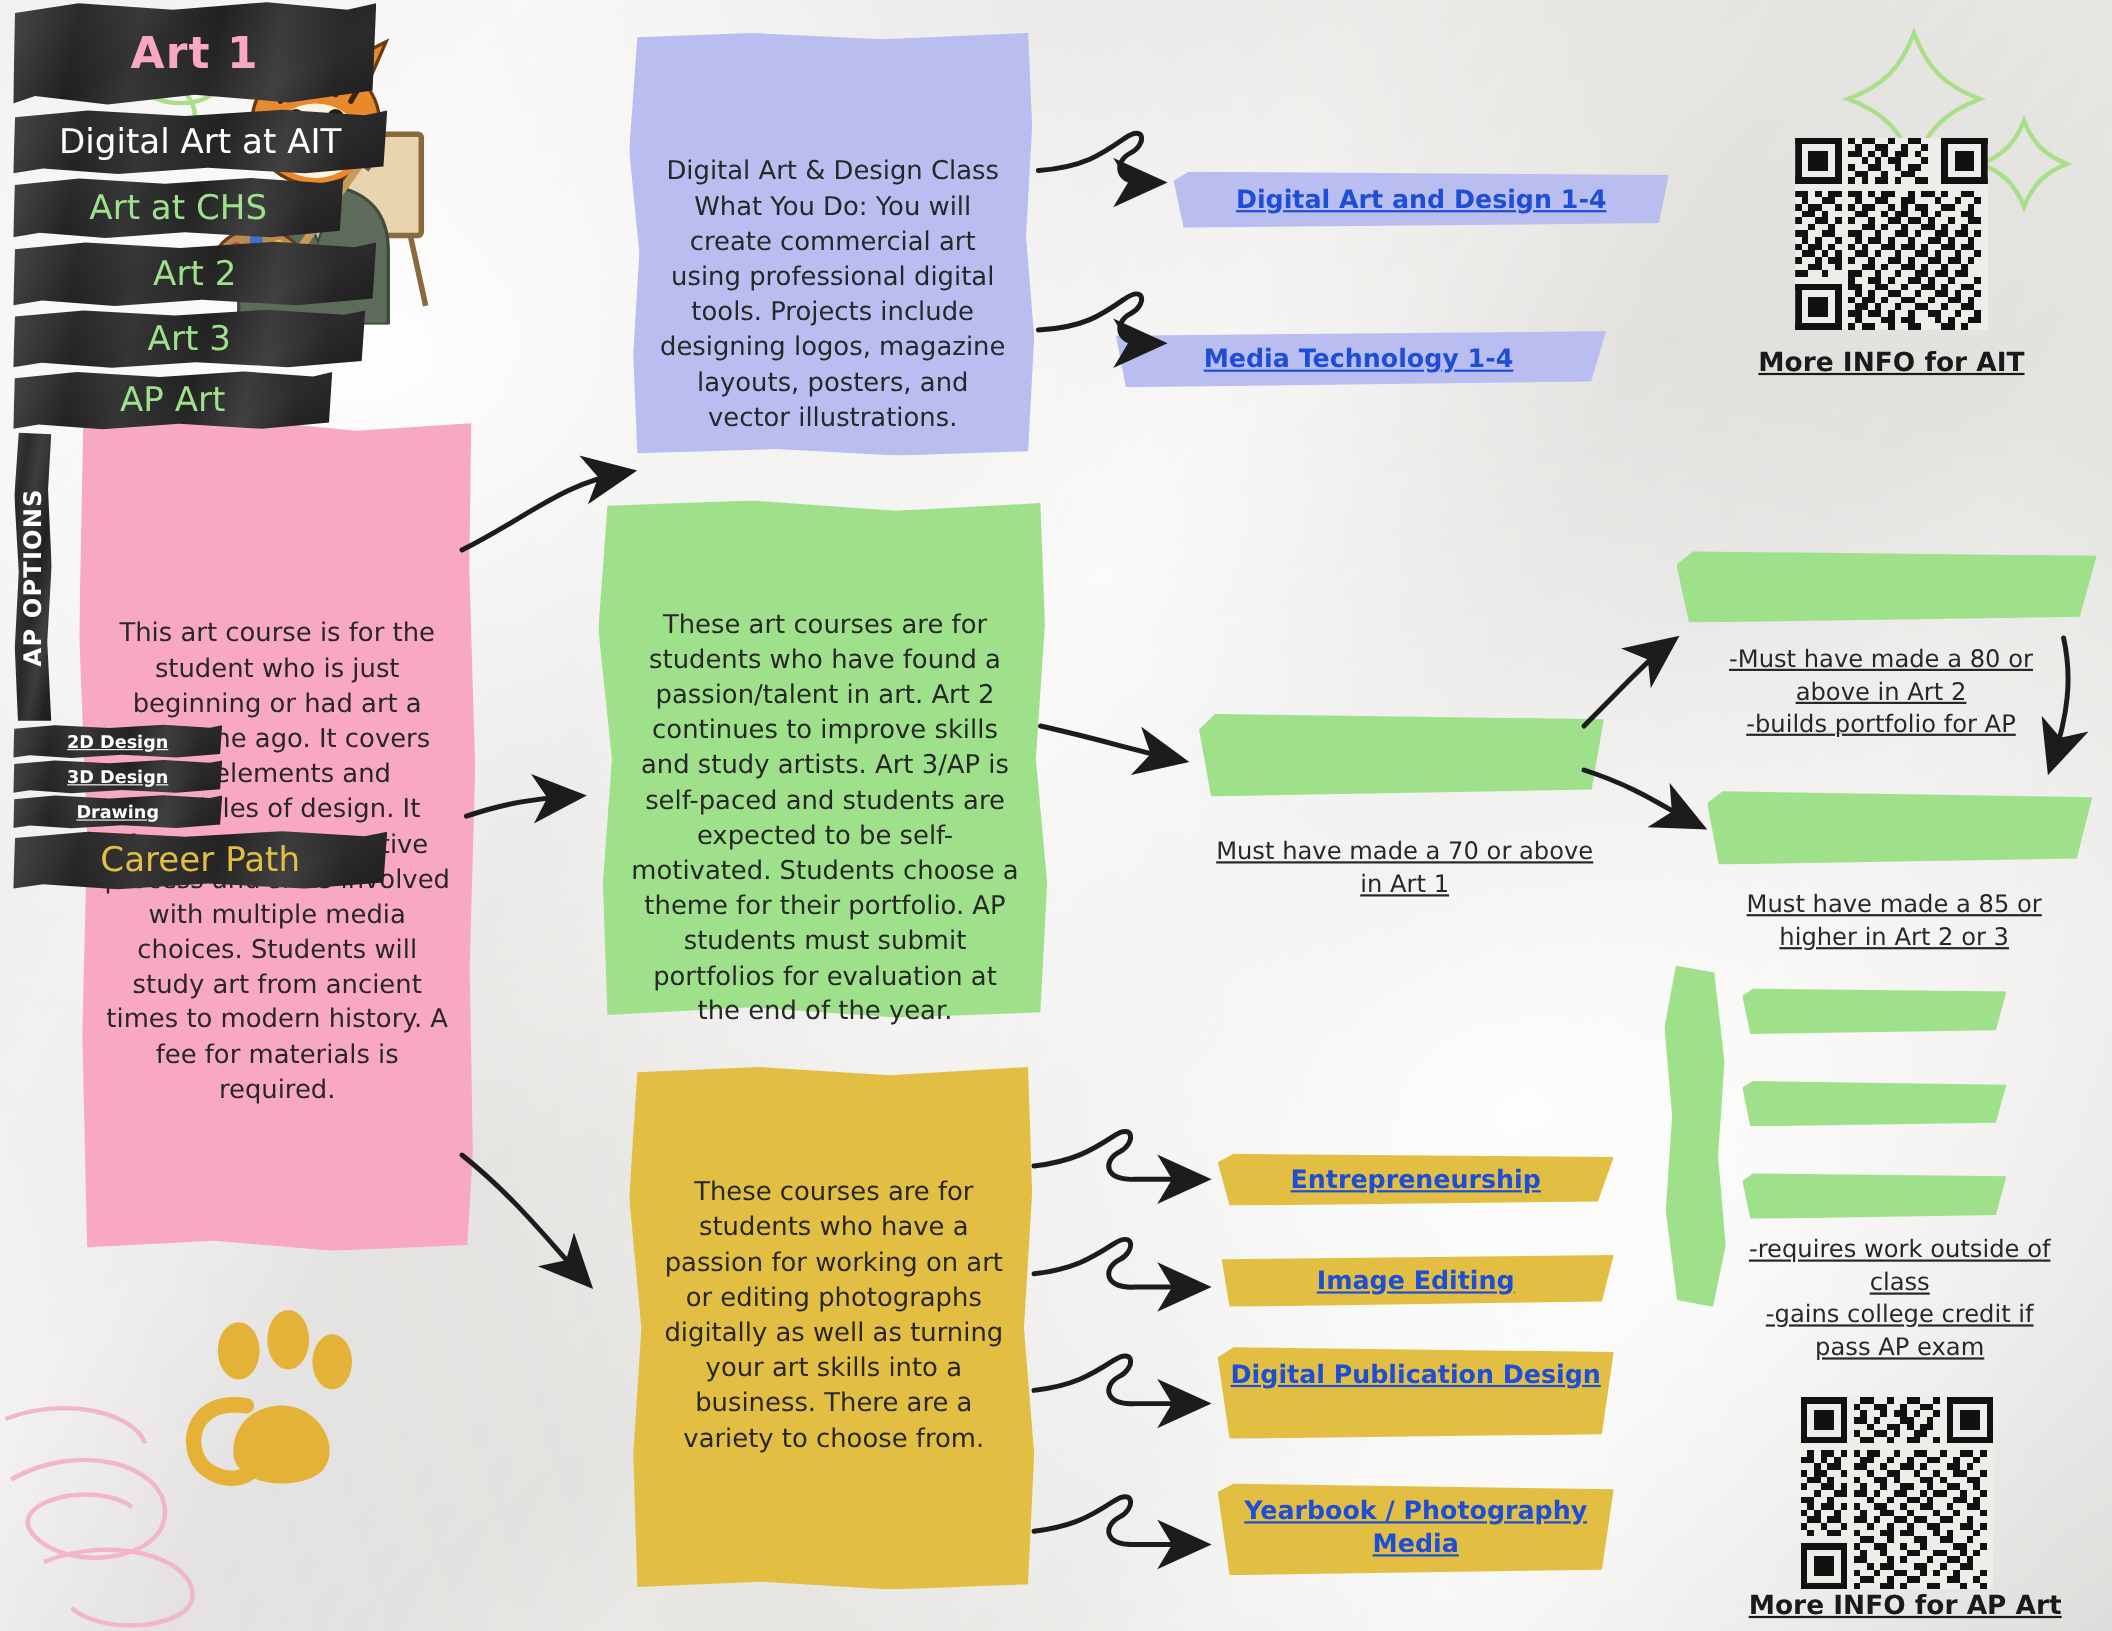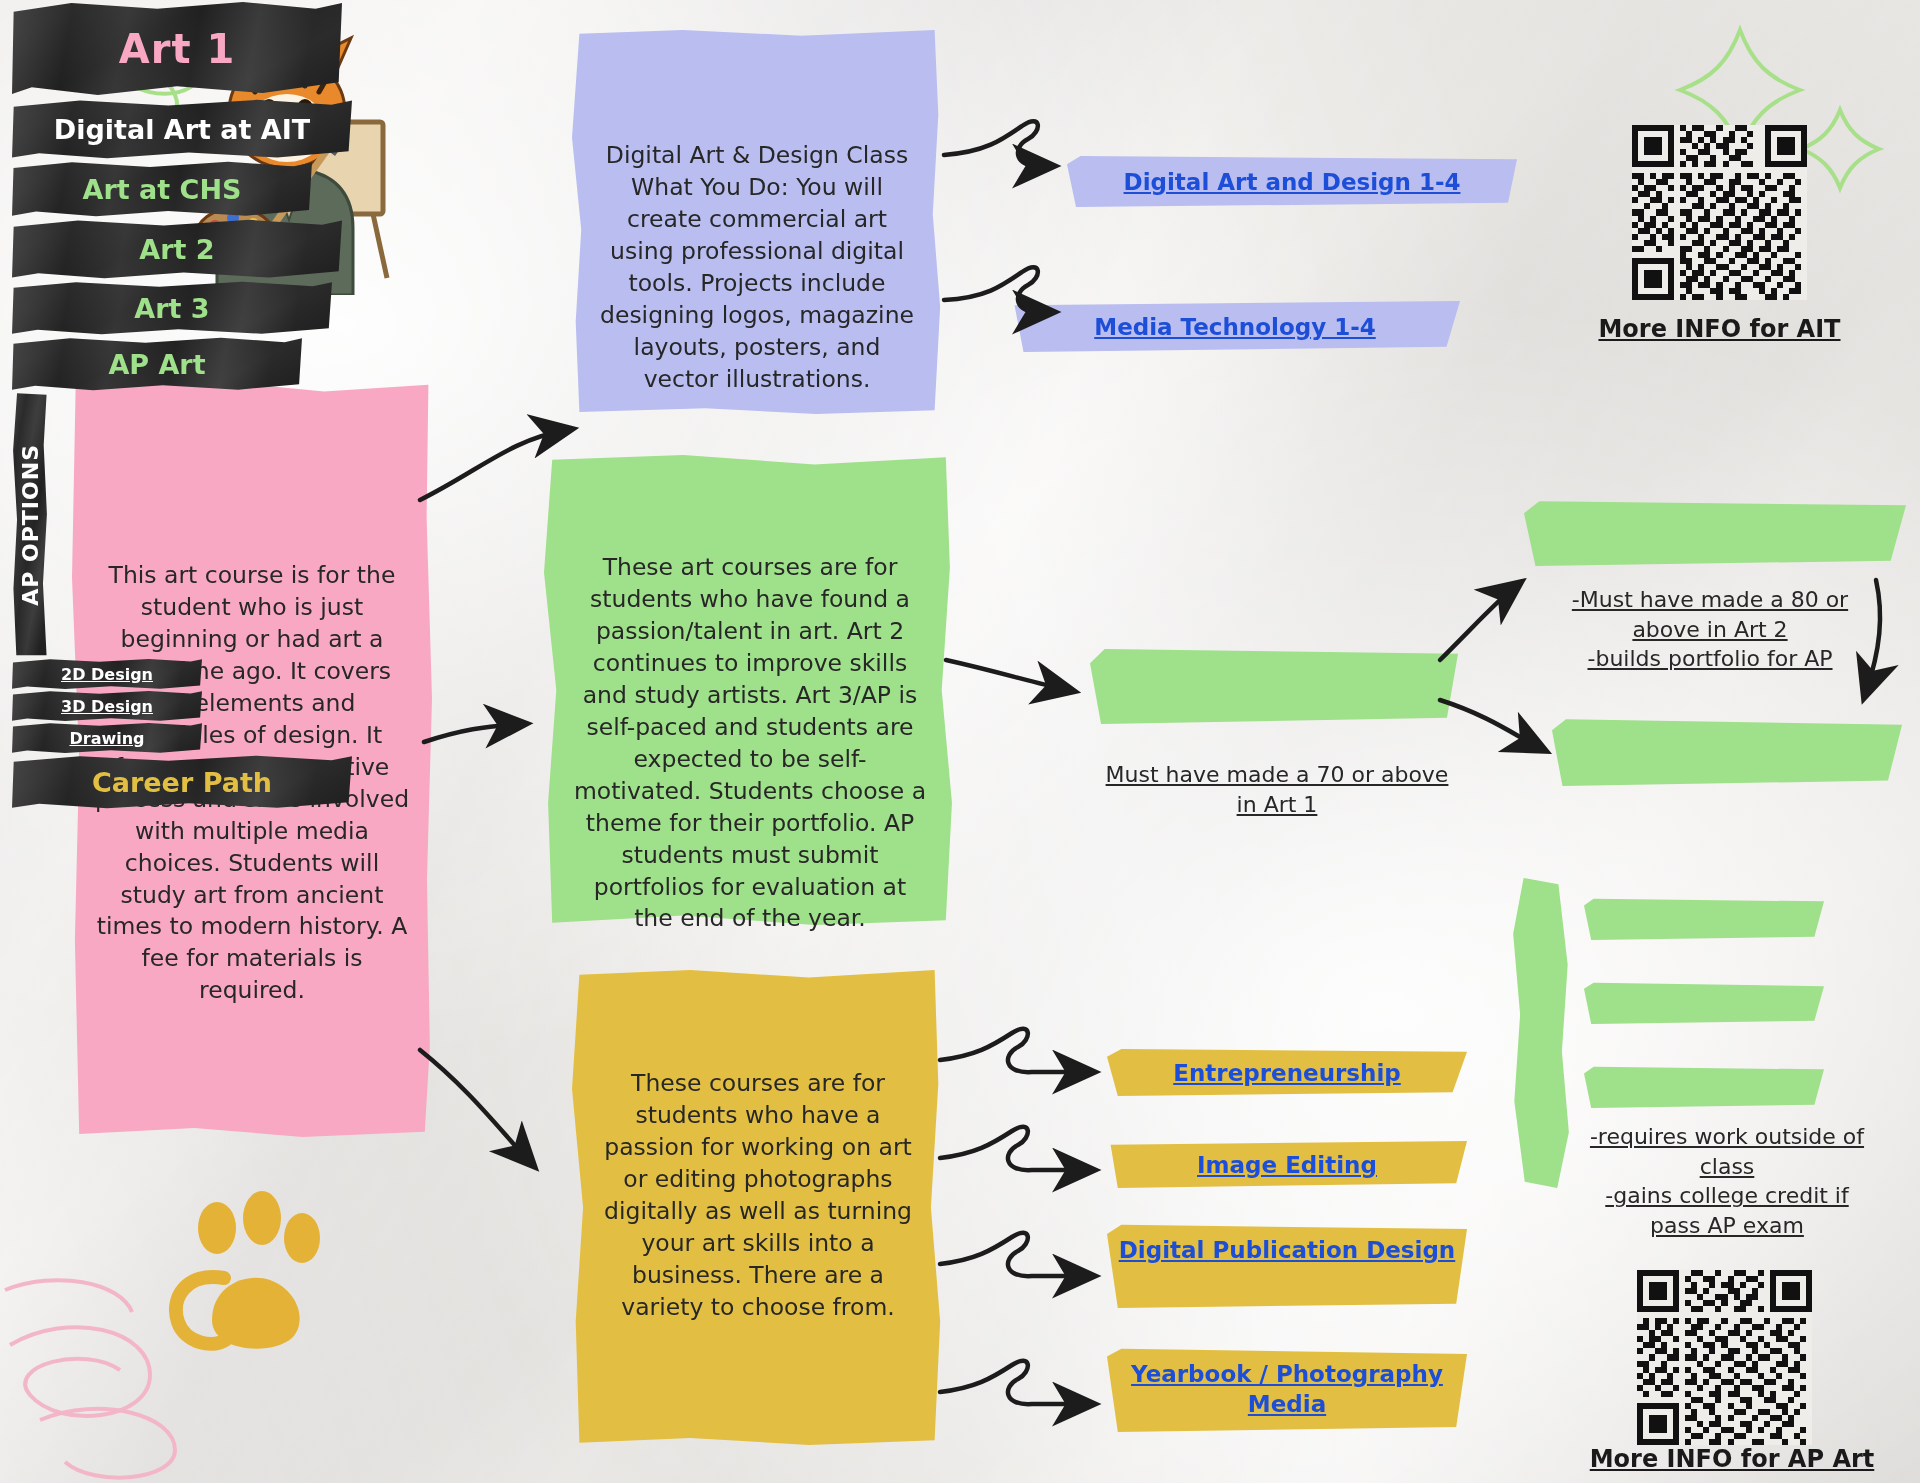"Digital Art at AIT" .title-md { font-size: 27px -> 31px; font-weight: 700 -> 400 }
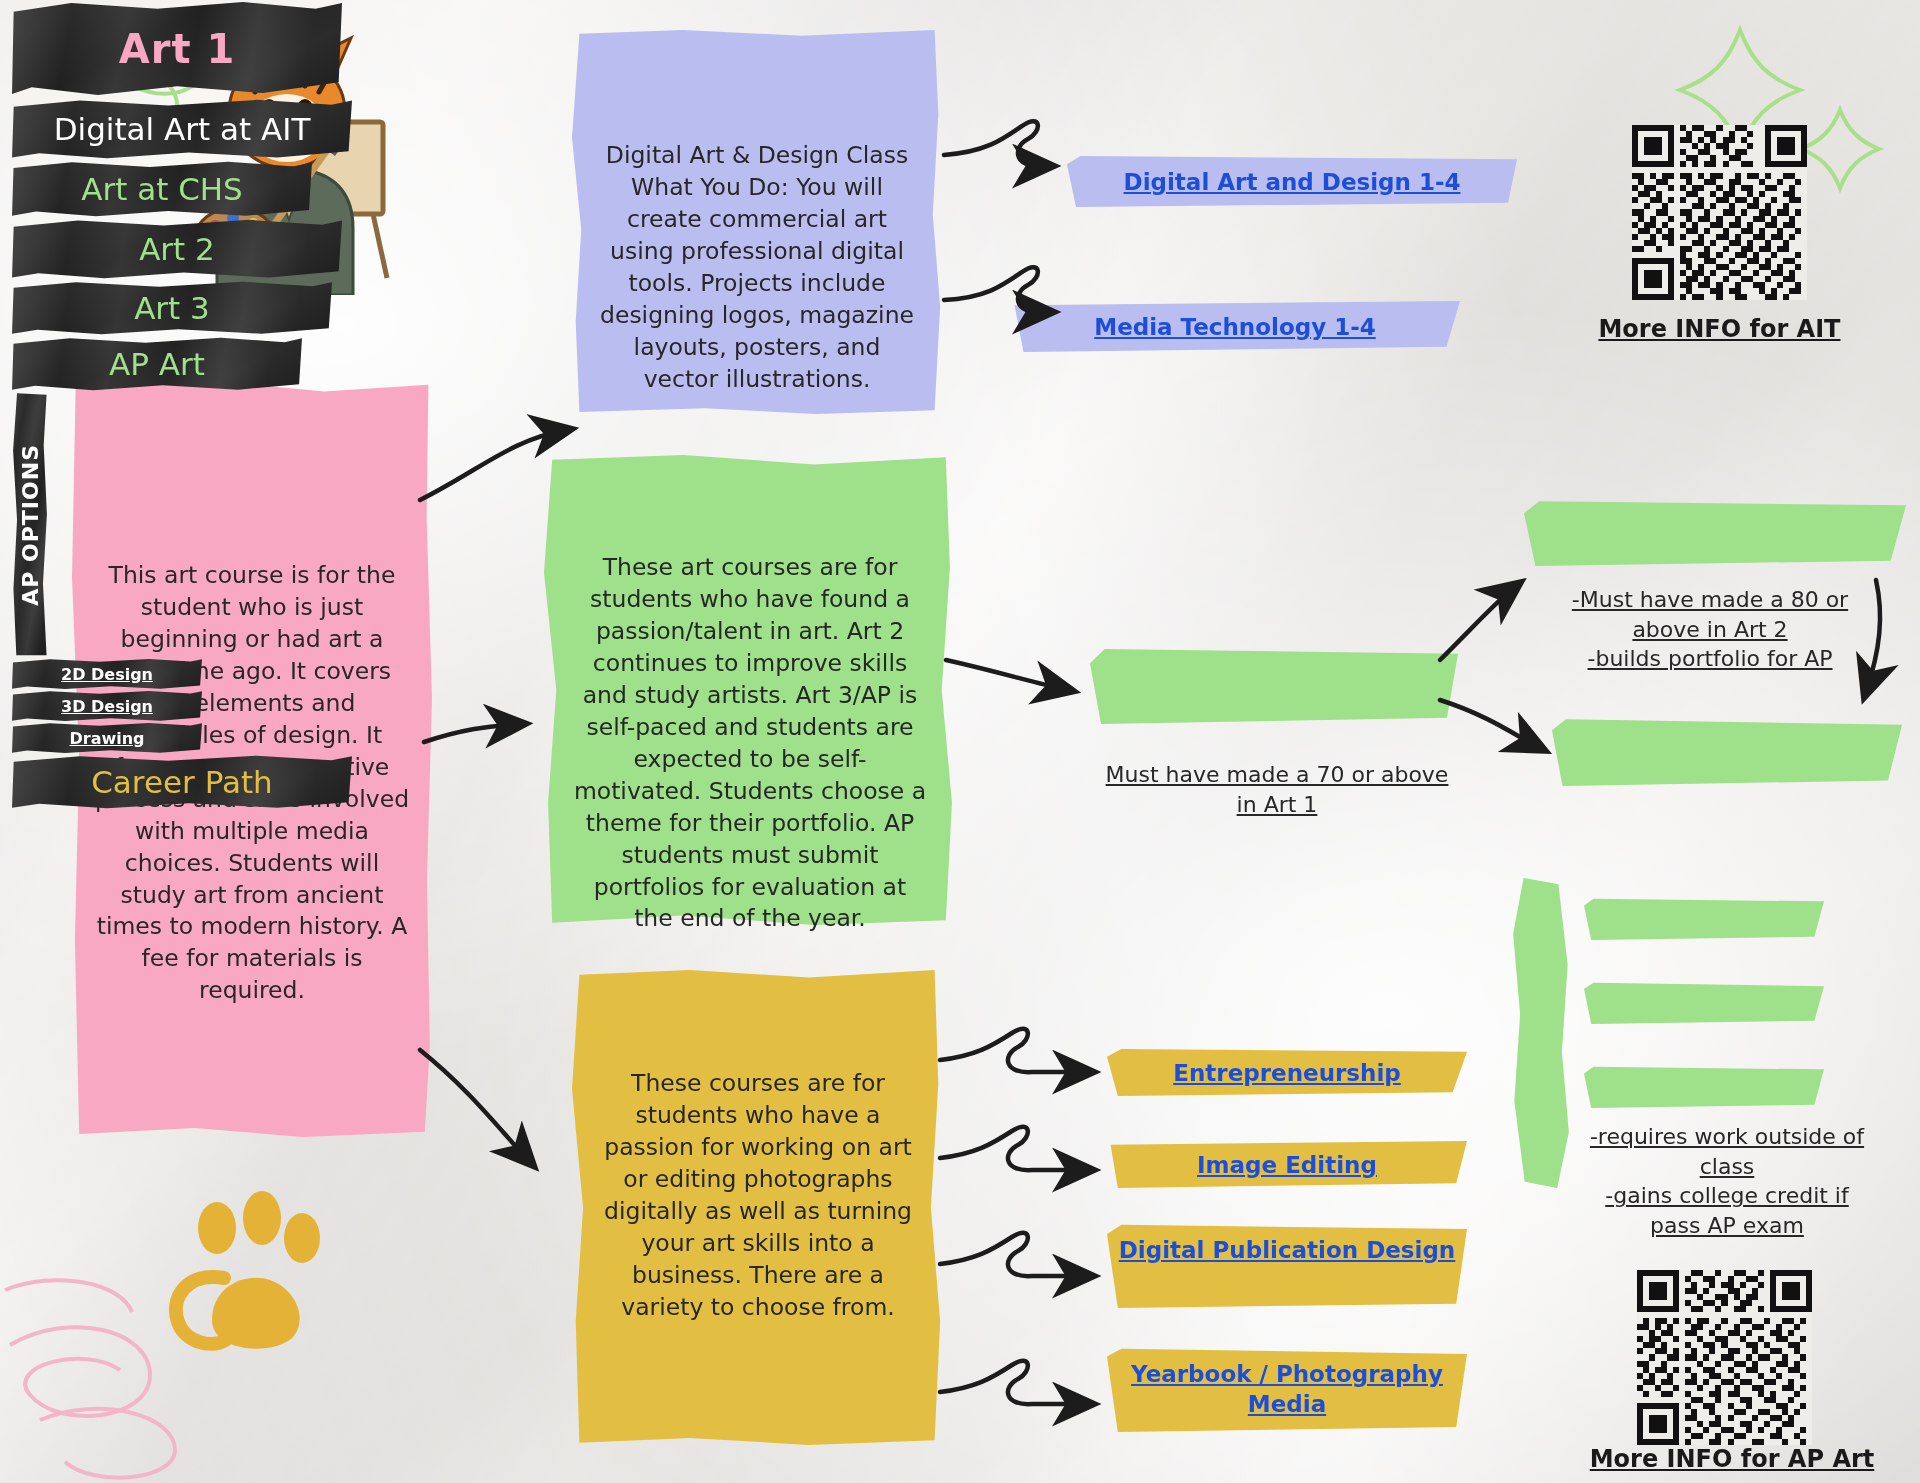"Must have made a 85" div.box { html: none -> <div>Must have made a 85 or higher in Art 2 or 3</div> }
